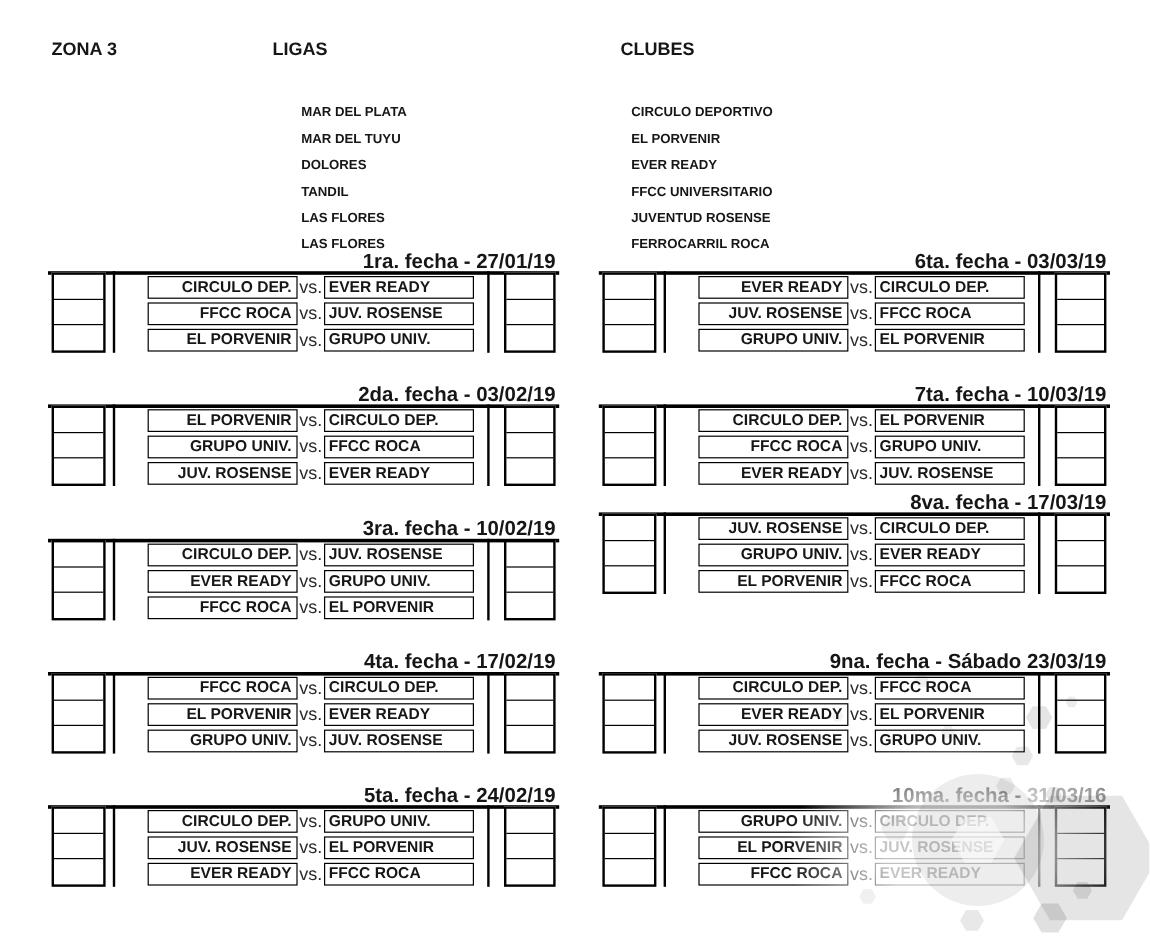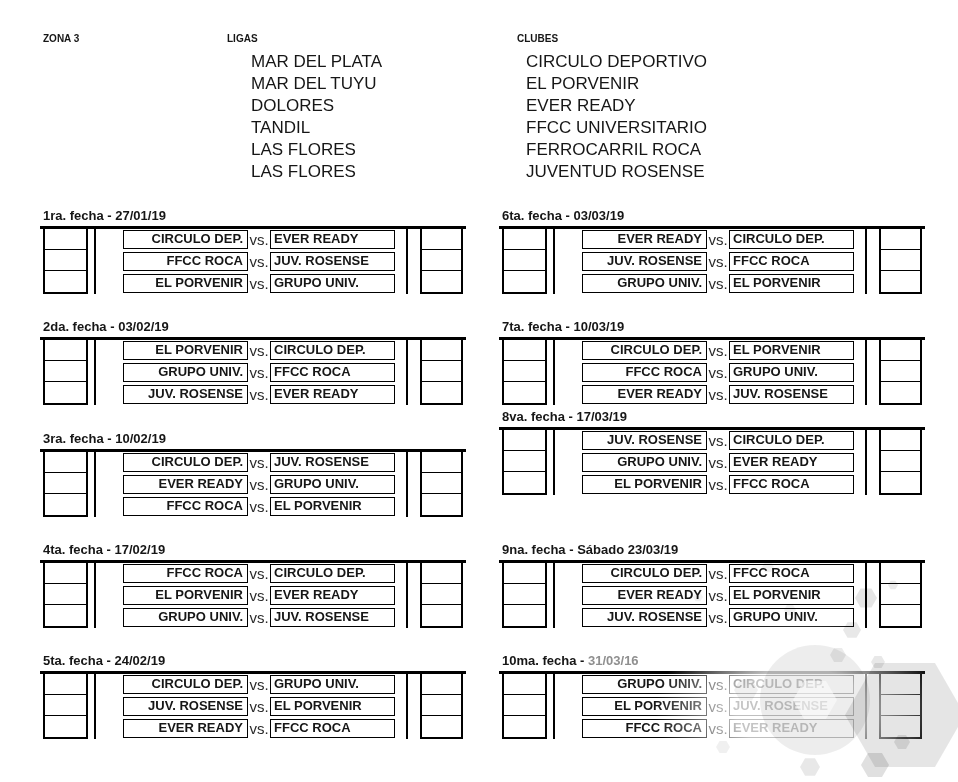"ZONA 3" .hdr { font-size: 10px -> 15px }
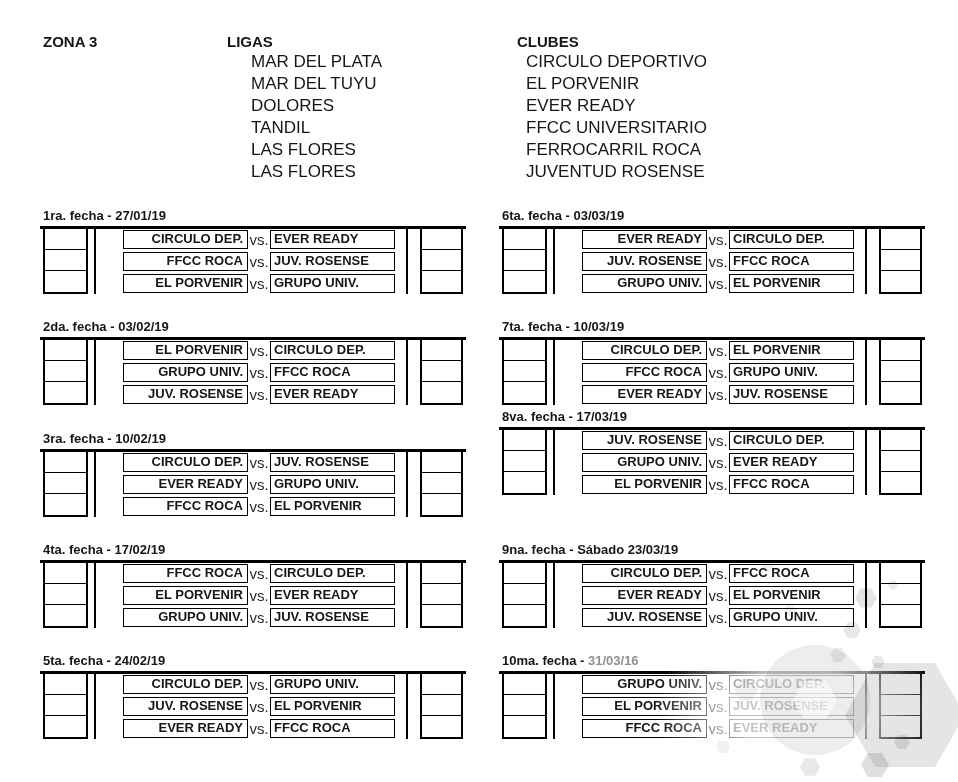"MAR DEL PLATA" .list { font-size: 17px -> 11px; font-weight: normal -> bold; margin-top: none -> 32px }
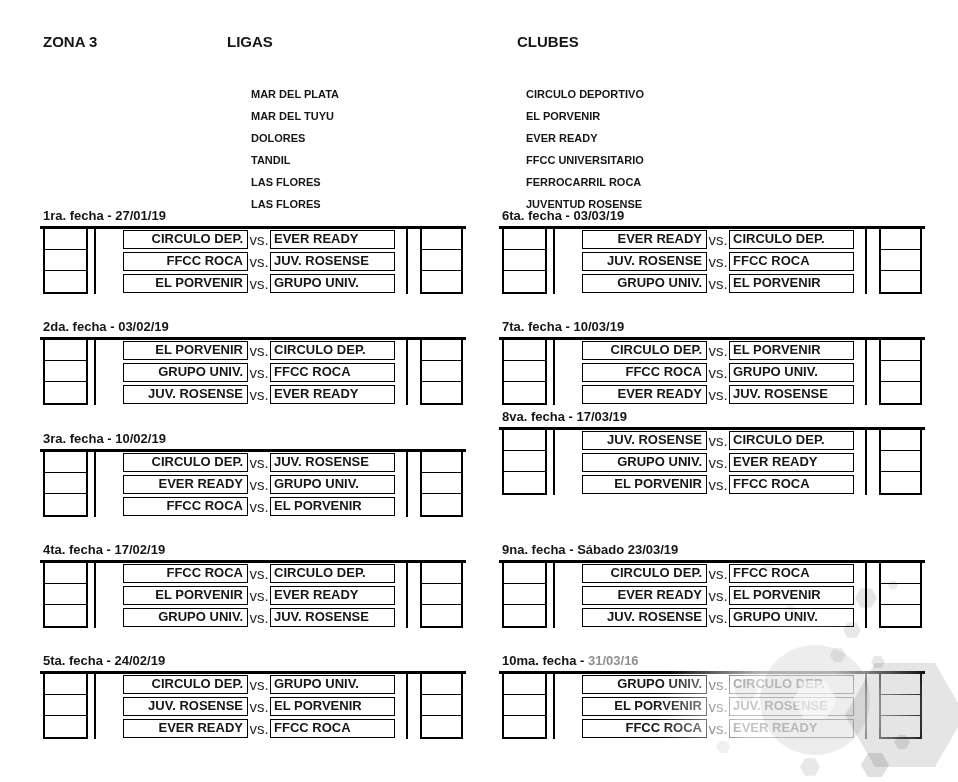"FERROCARRIL ROCA" div { order: before "JUVENTUD ROSENSE" -> after "JUVENTUD ROSENSE" }
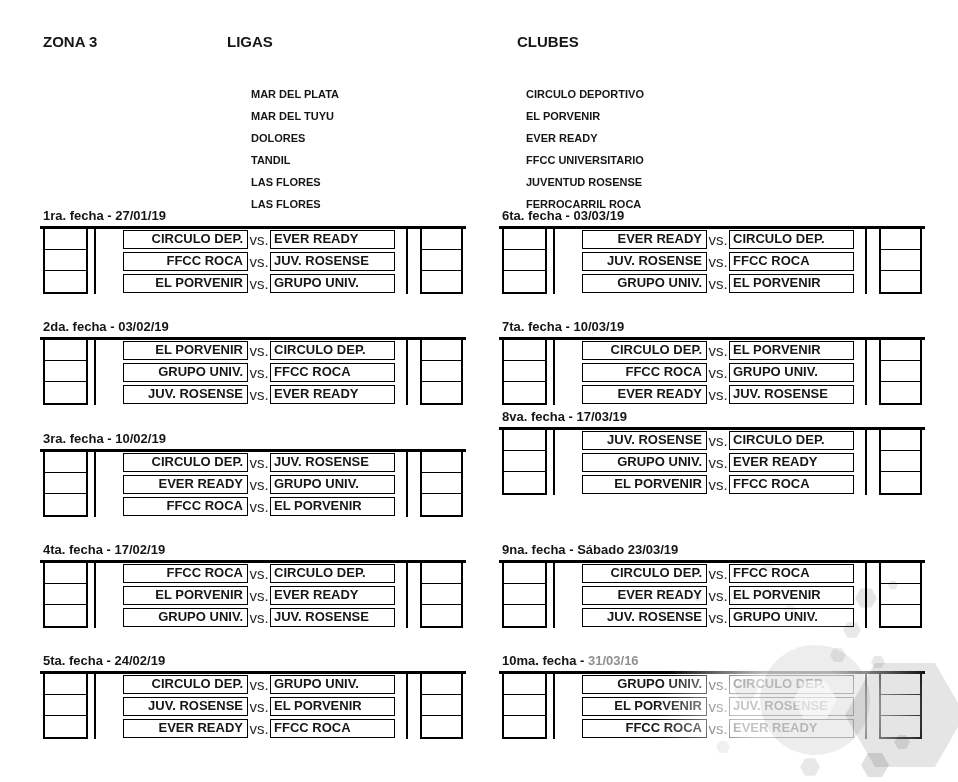"1ra. fecha - 27/01/19" .bh { font-size: 13px -> 17px; text-align: left -> right }
